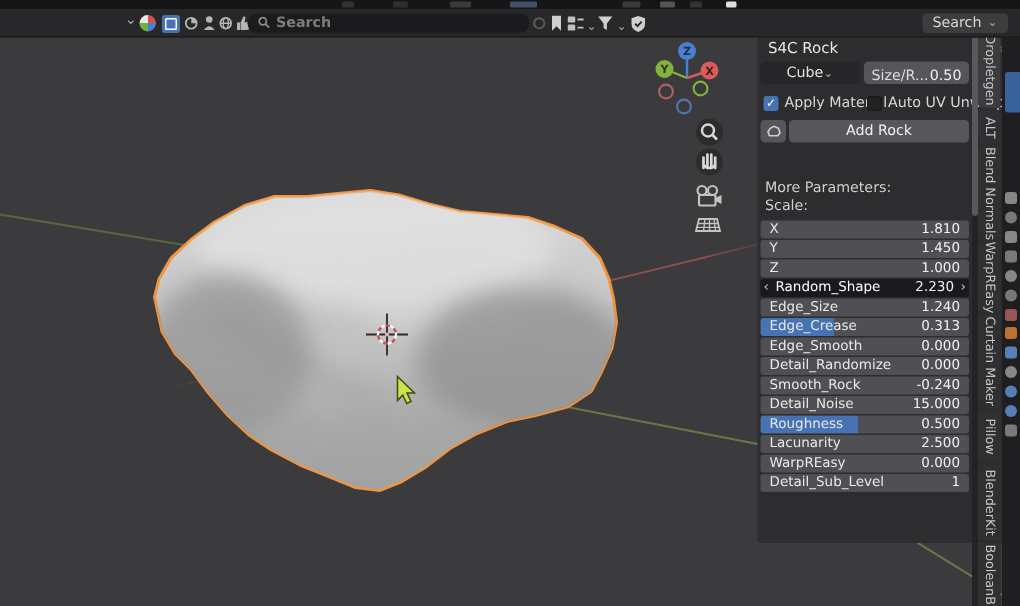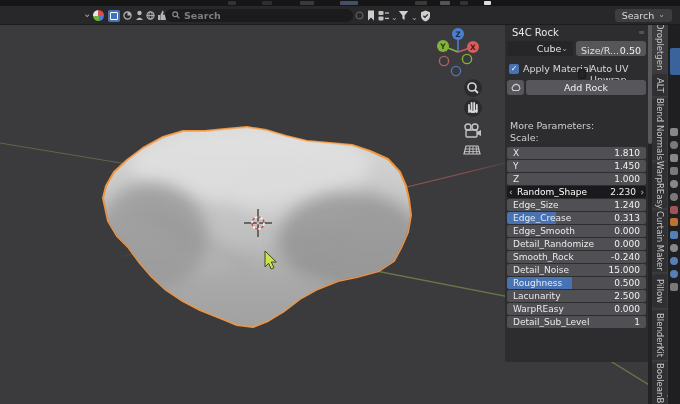"S4C Rock" #panel { padding-left: none -> 24px }
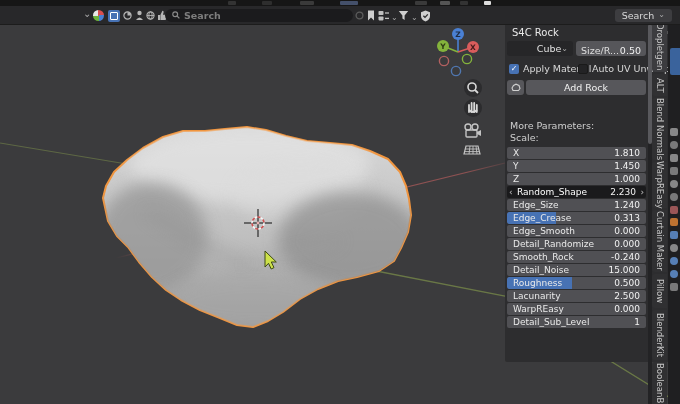"Cube" #type-dd { justify-content: flex-end -> center }
